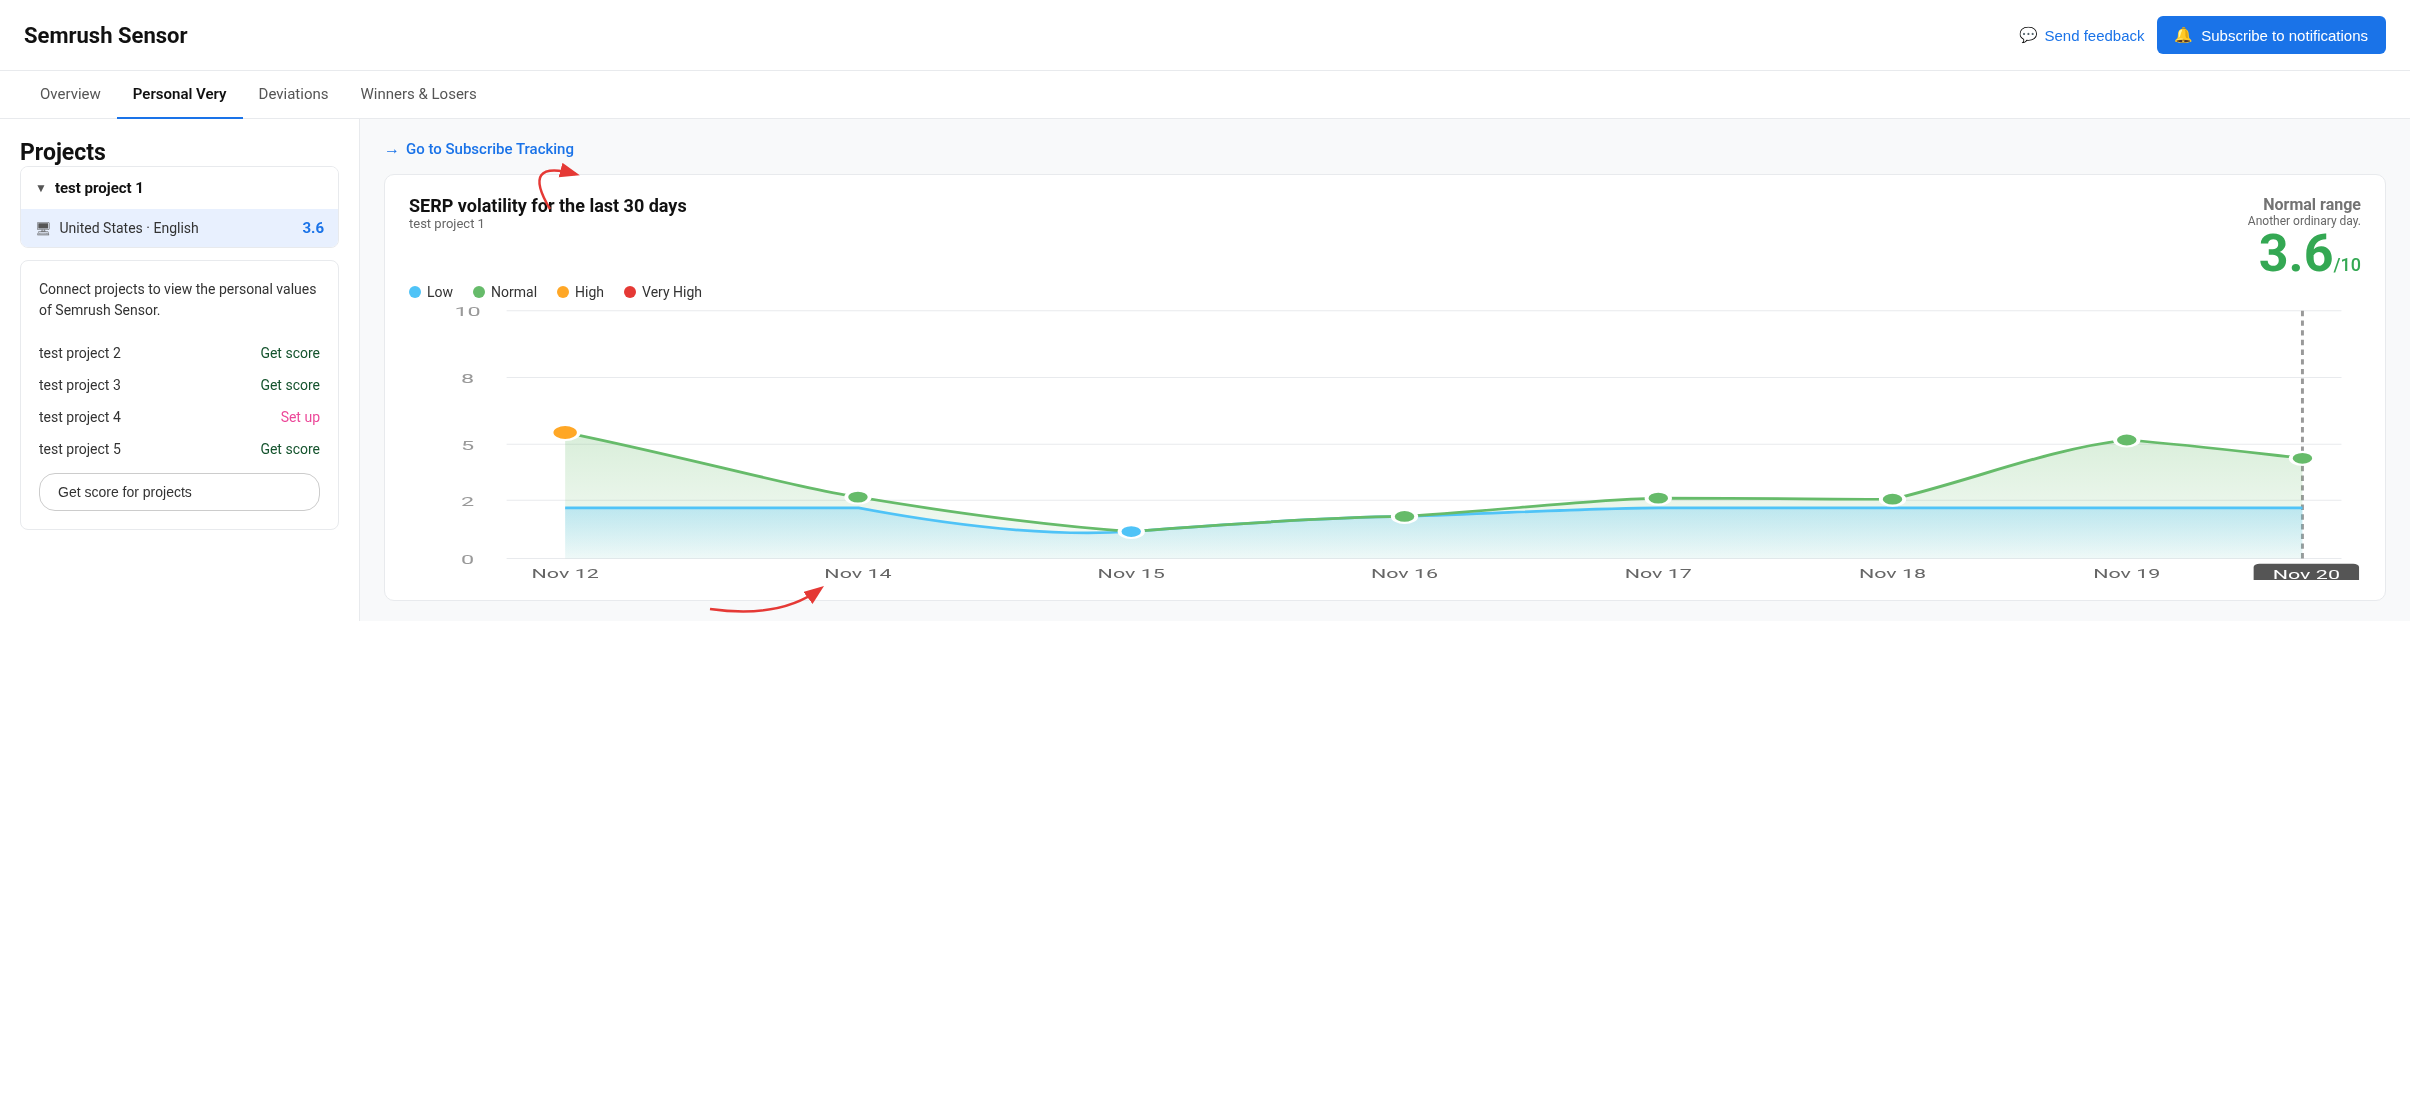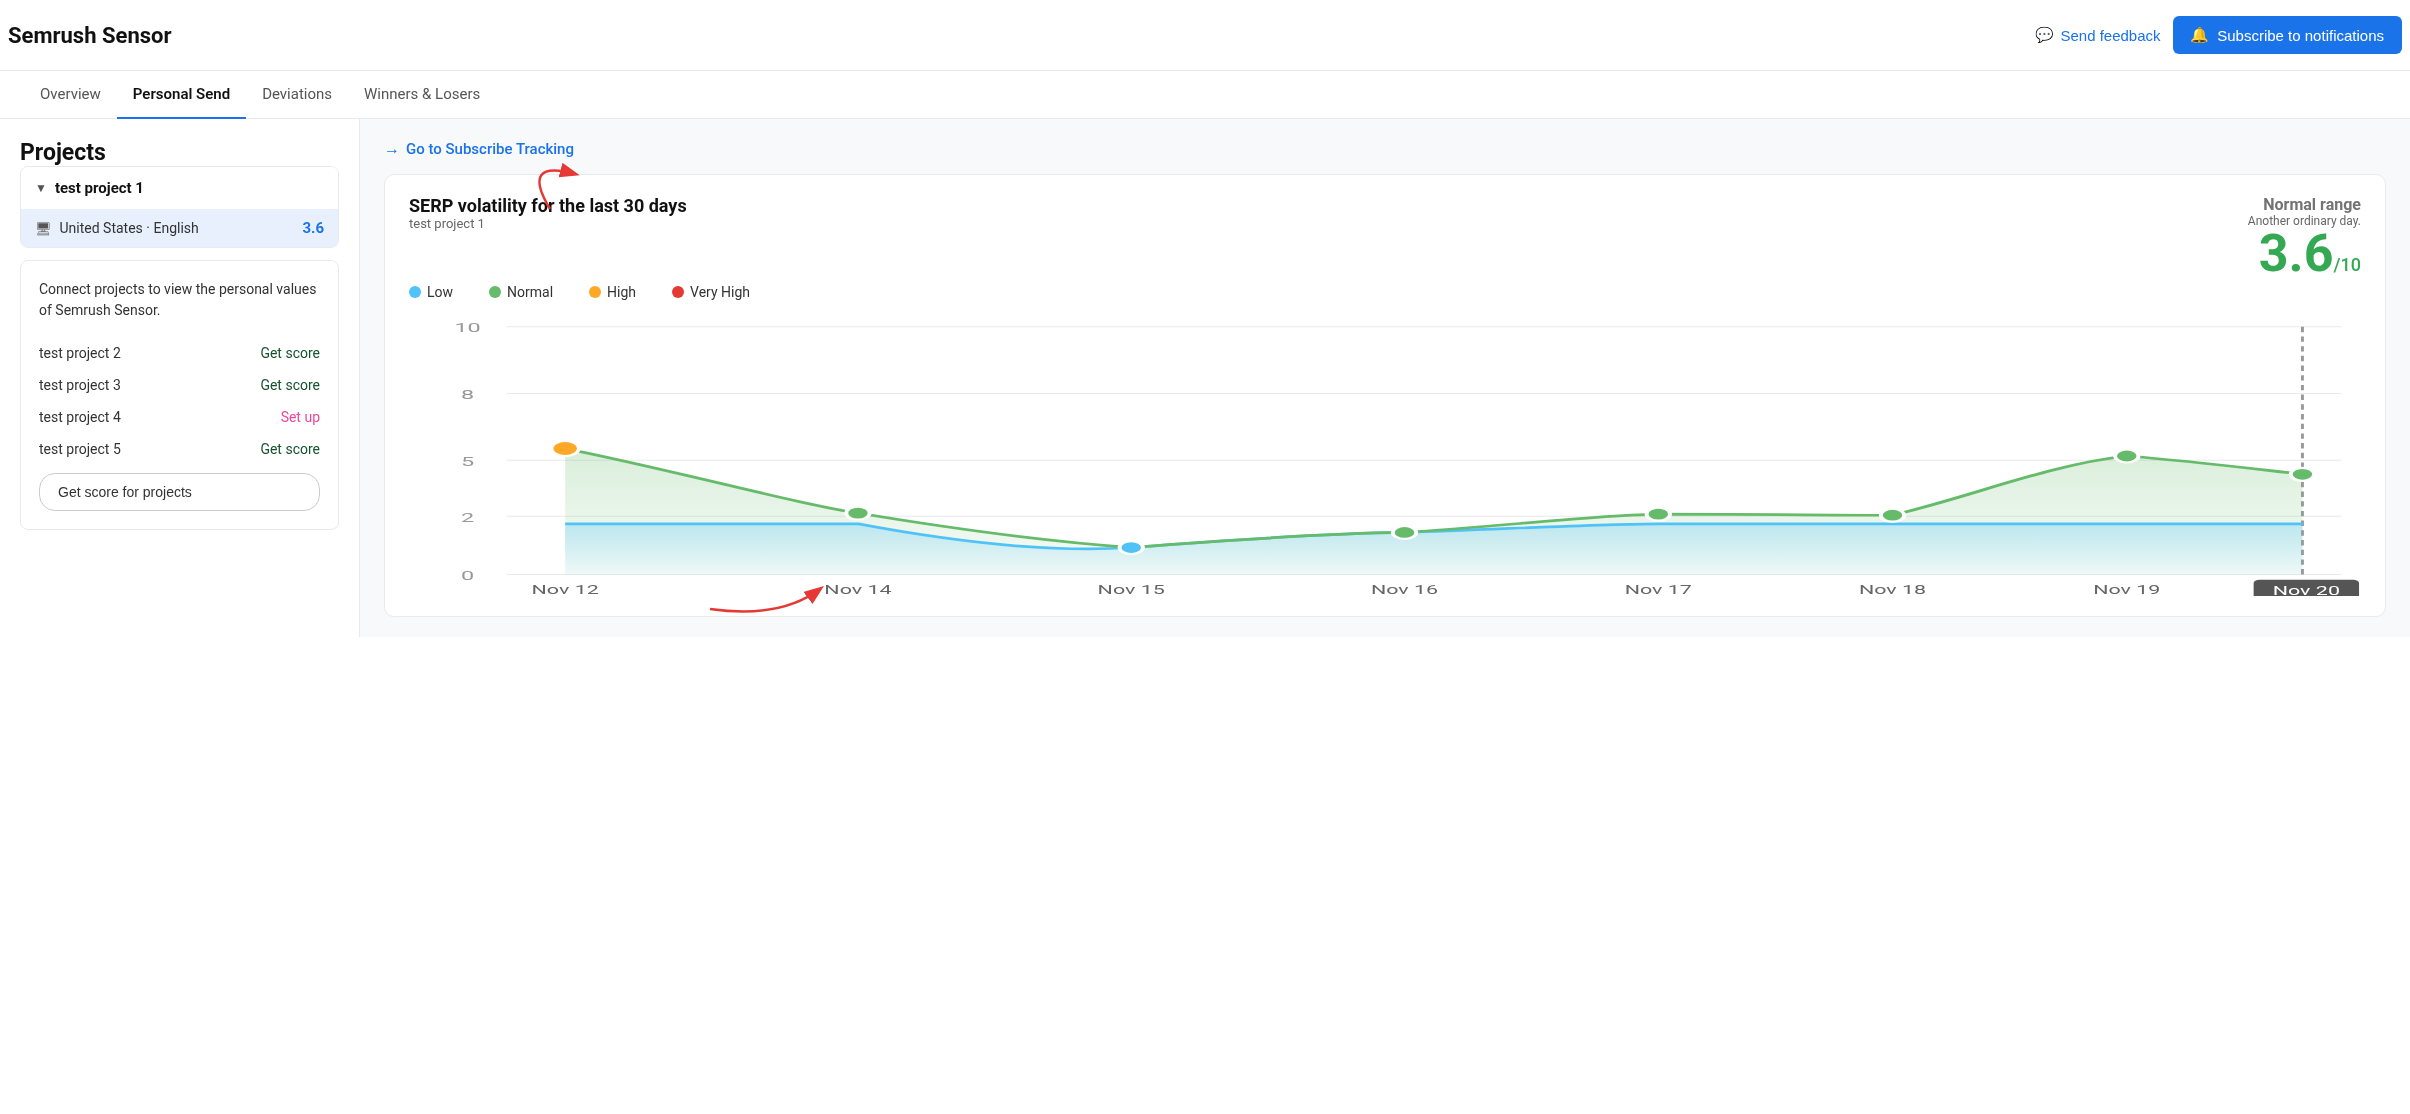"Semrush Sensor" .header { padding: 16px 8px -> 16px 24px }
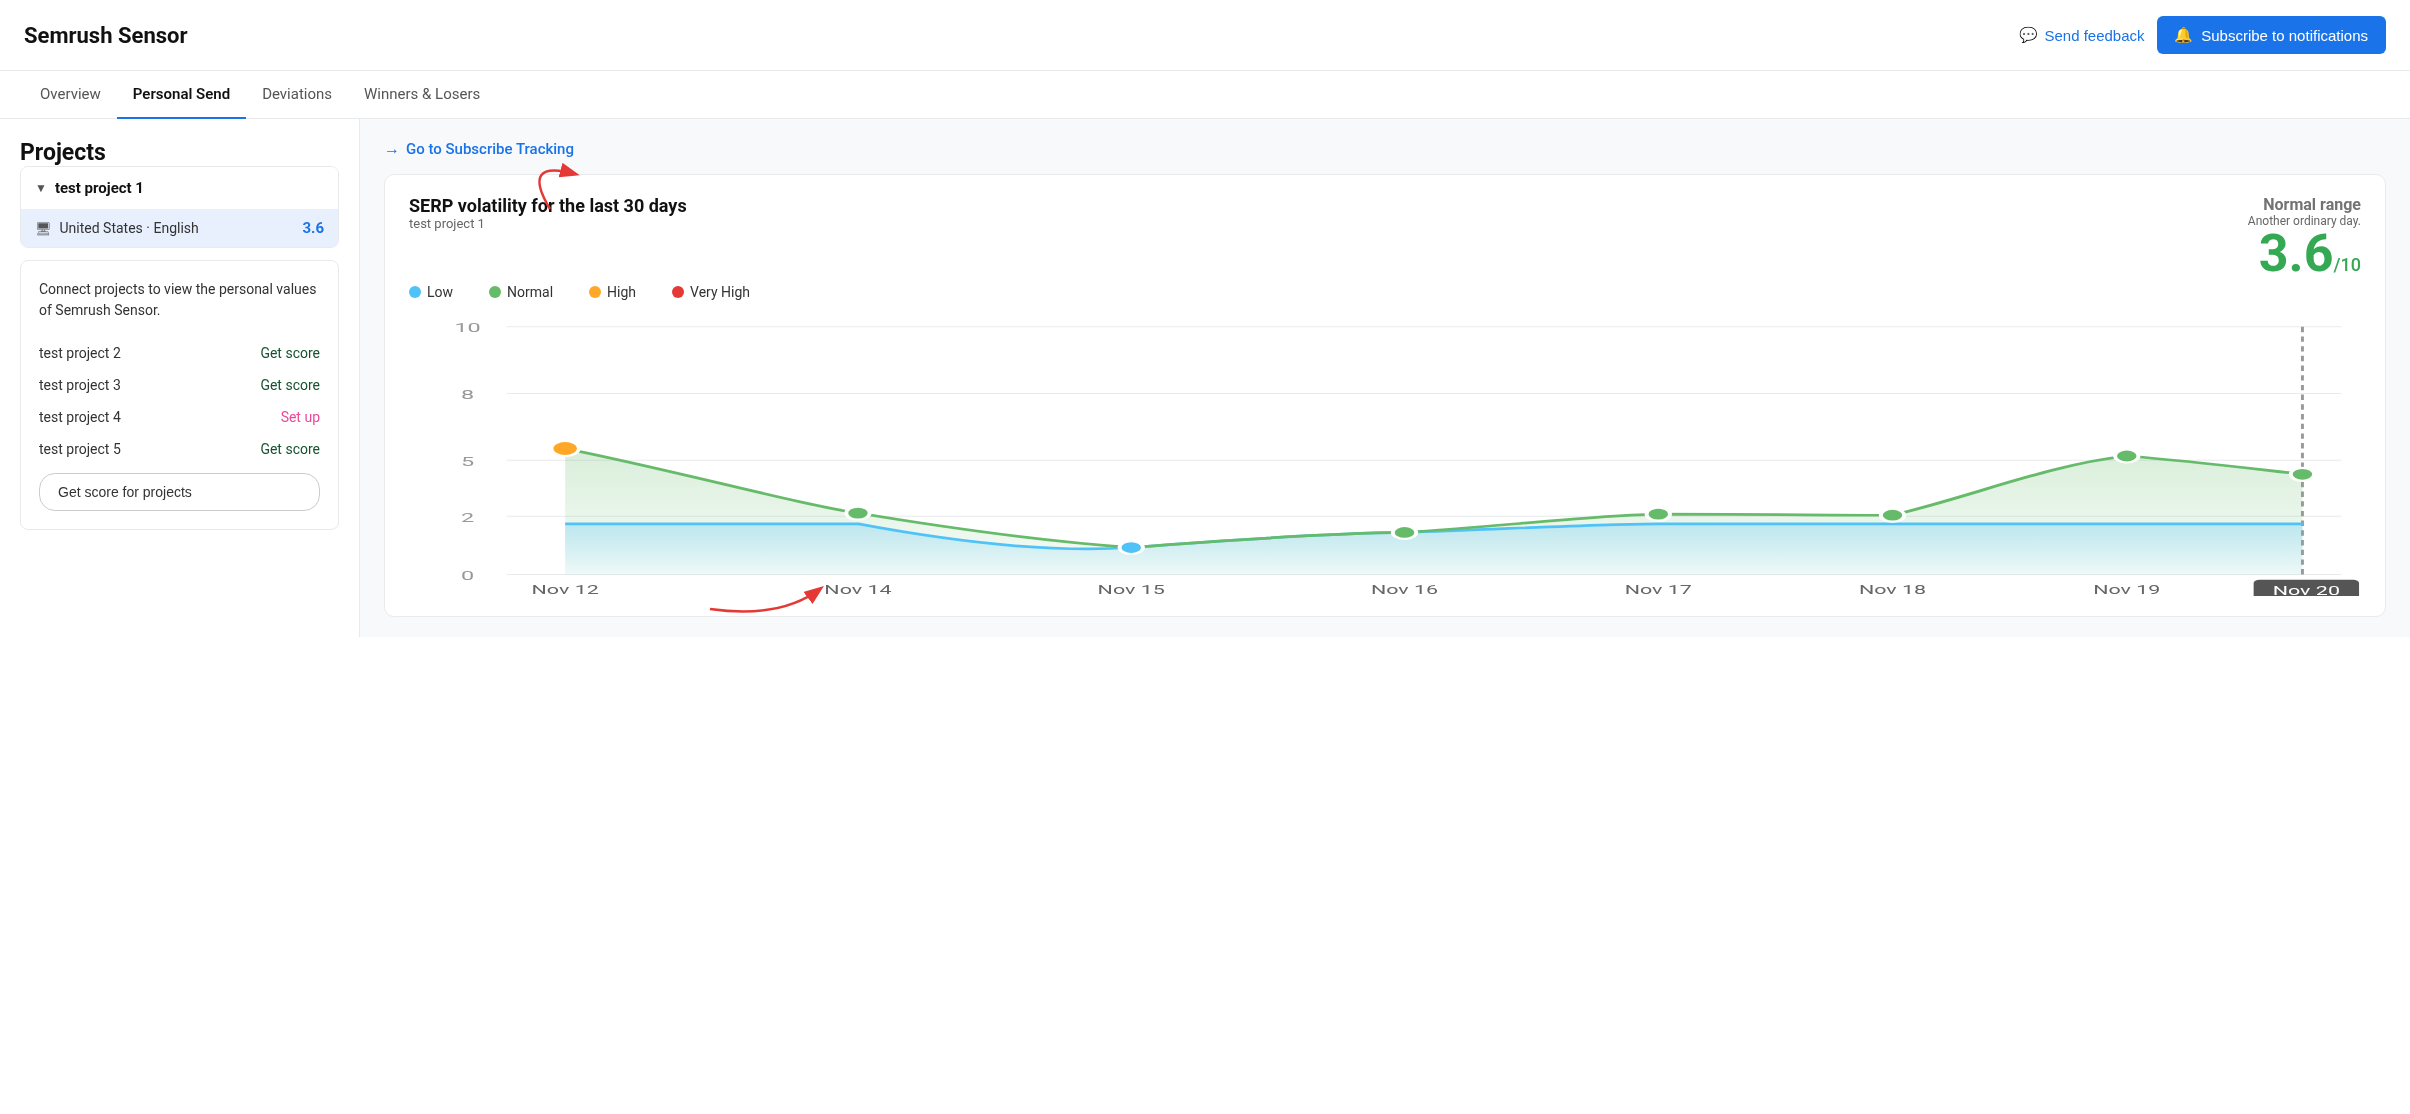"Personal Send" a.nav-tab { text: Send -> Very }
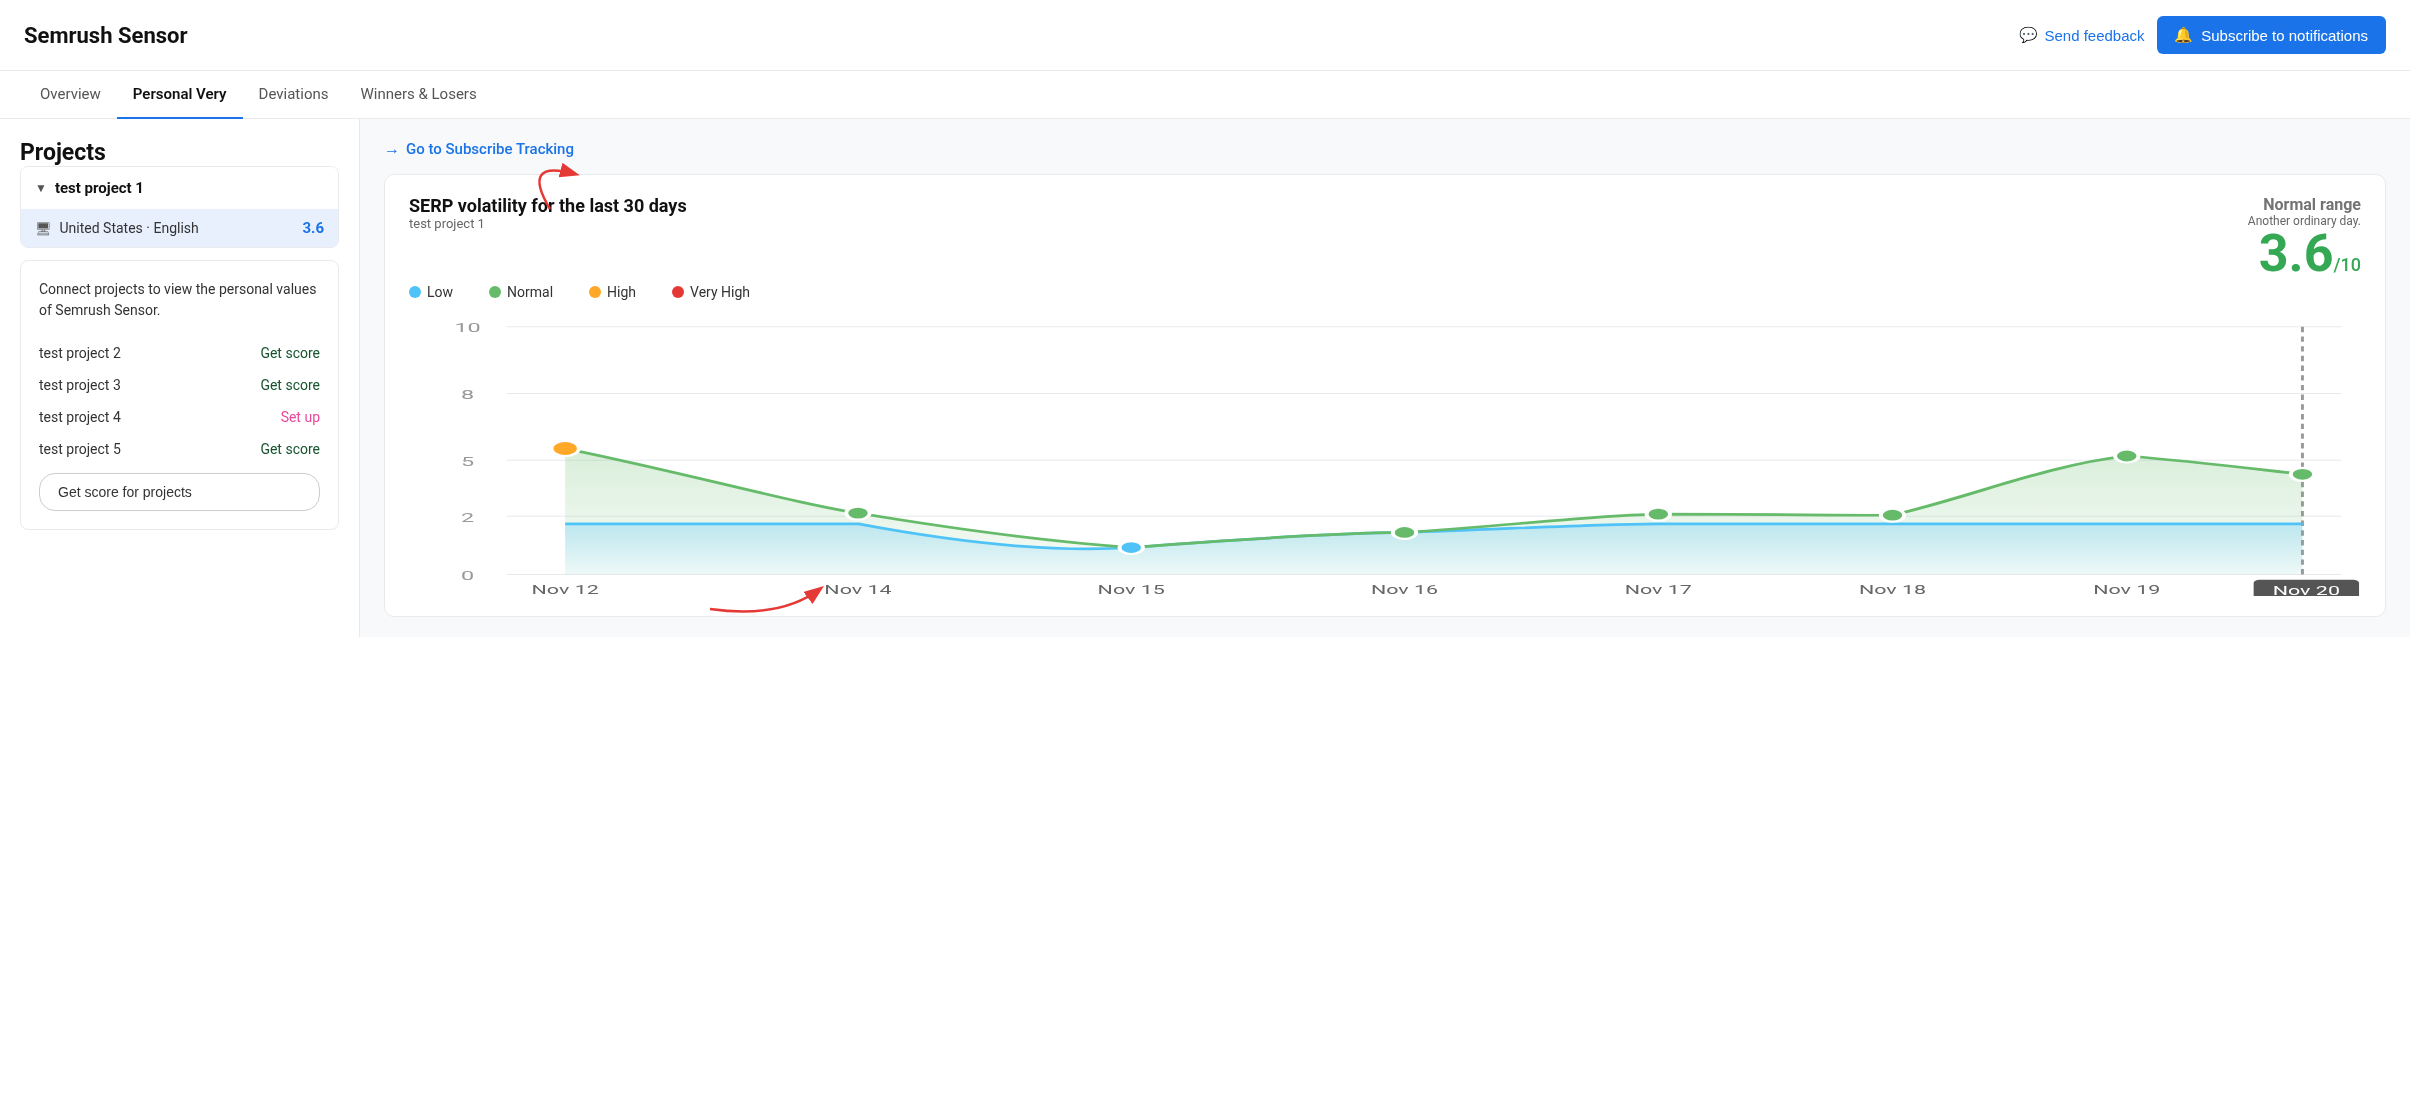"Low" .legend { gap: 36px -> 20px; margin-bottom: 16px -> none }
